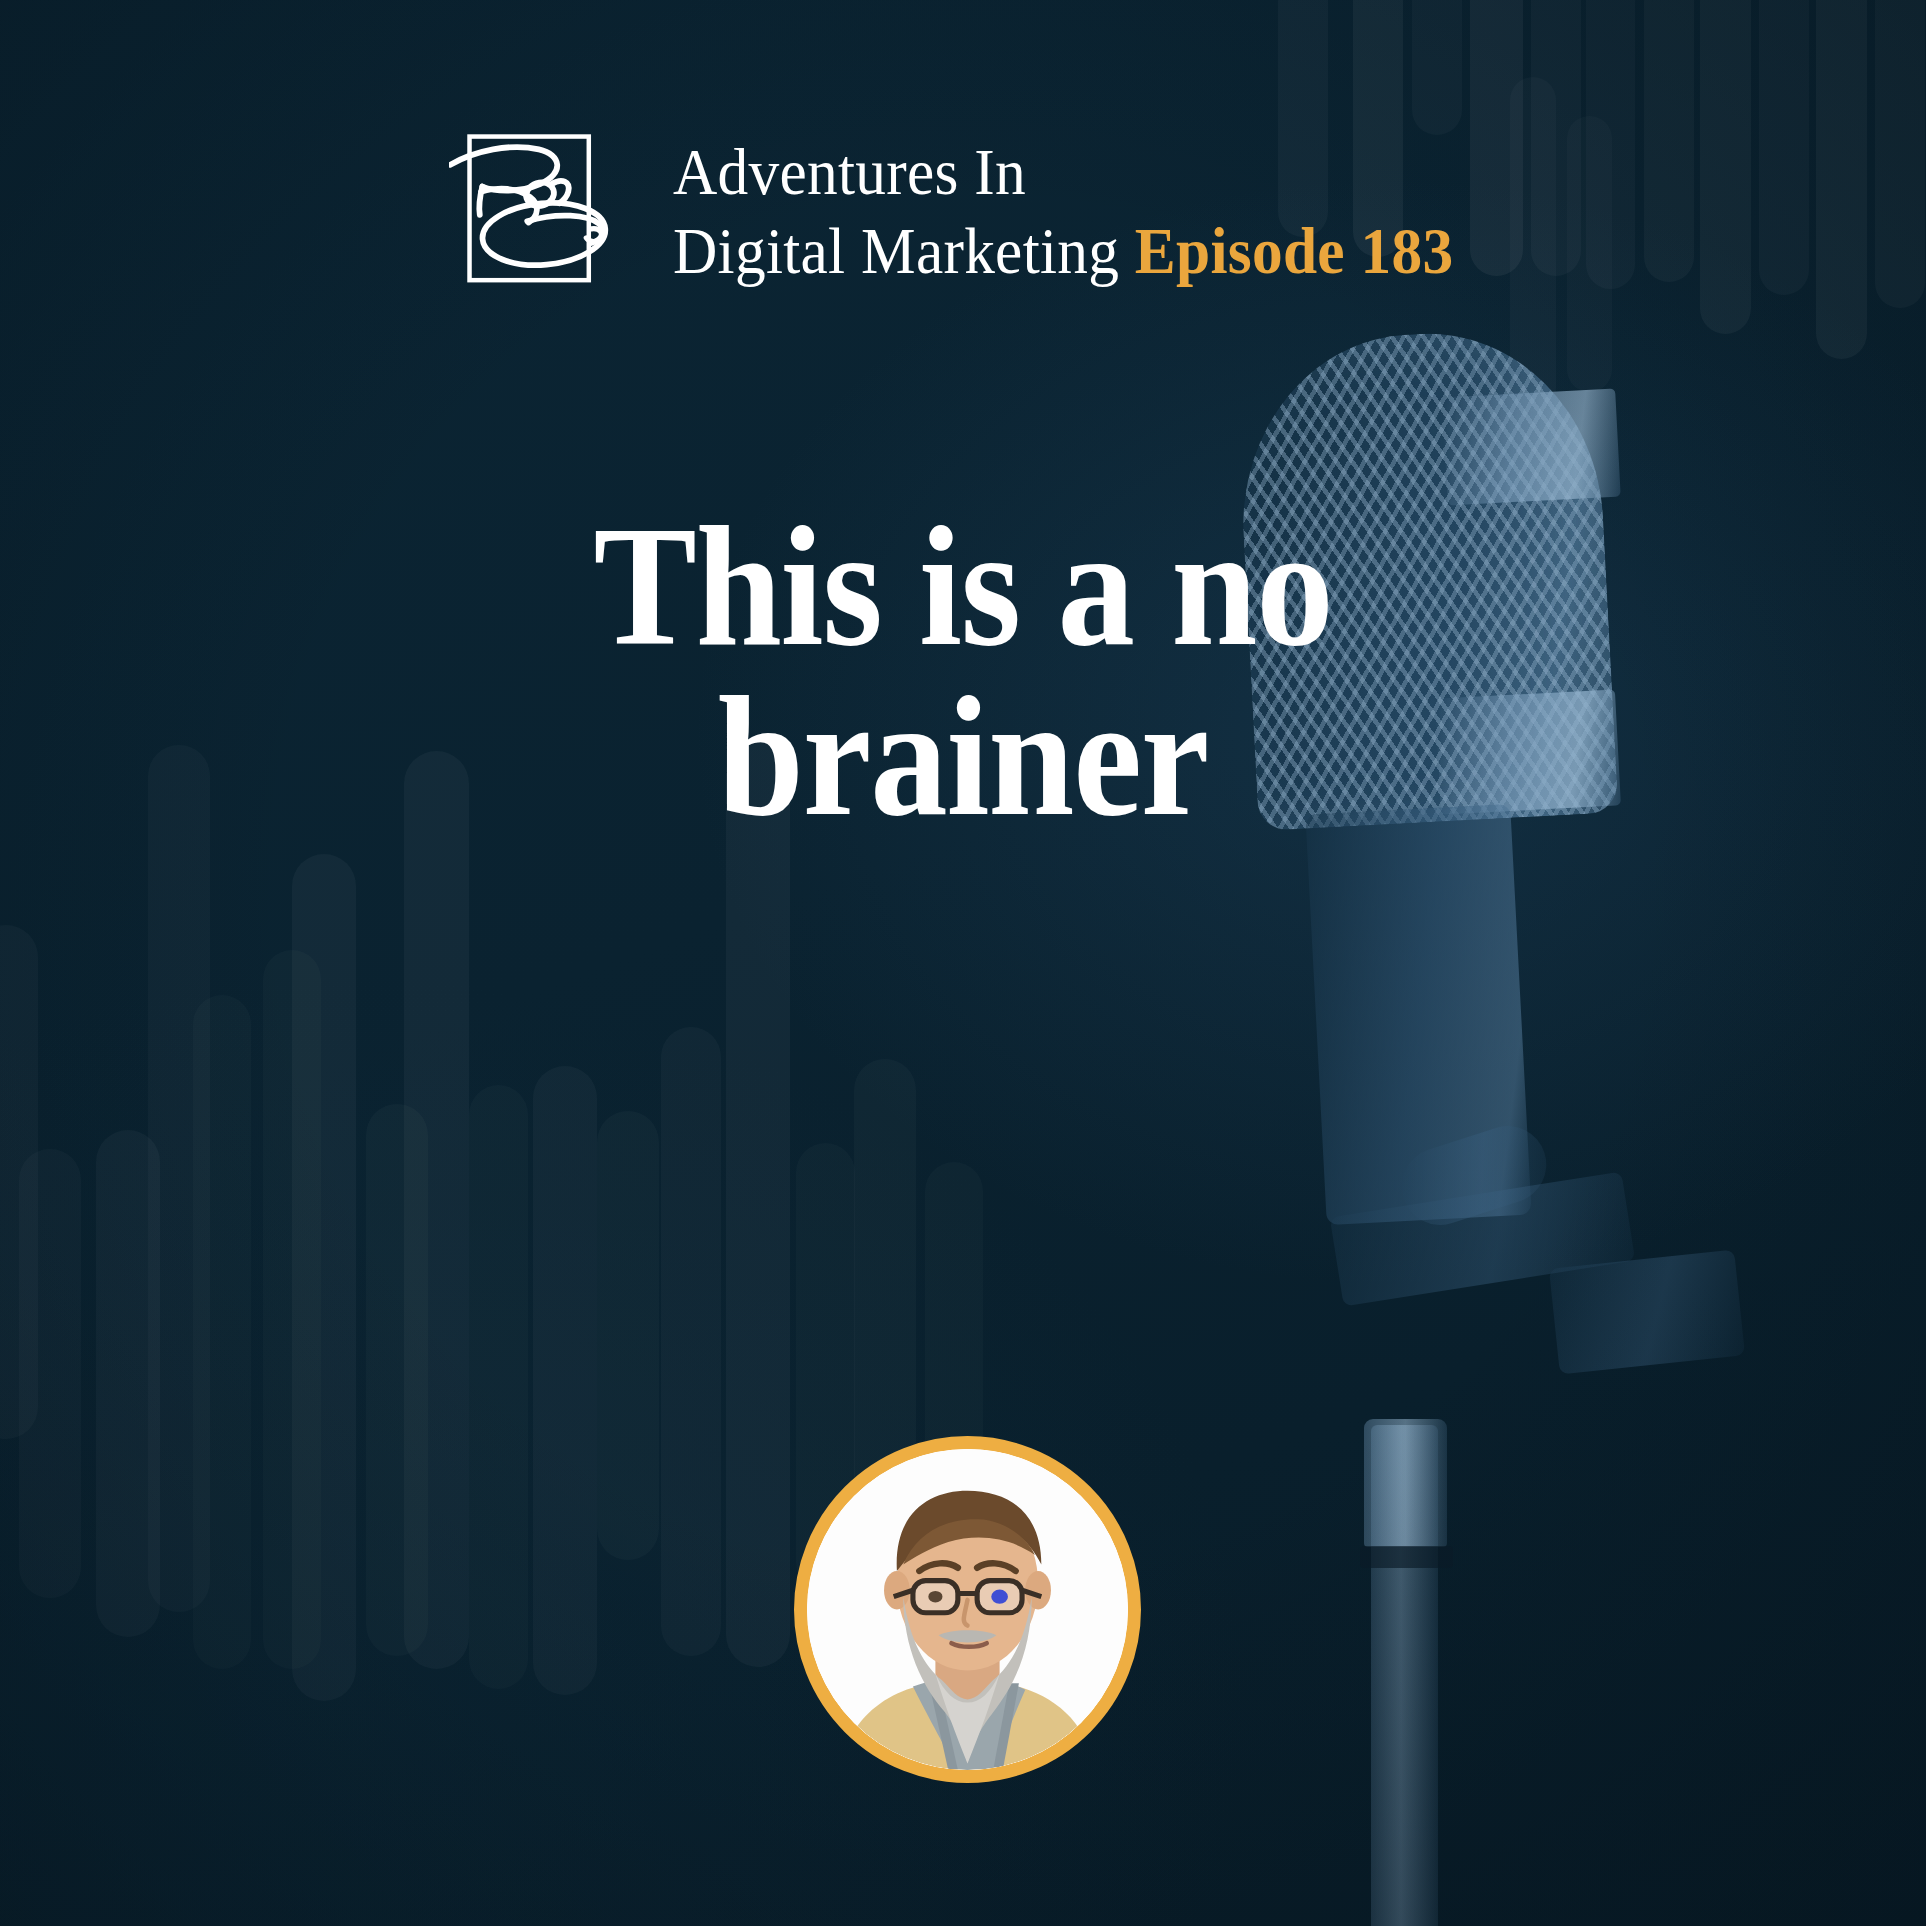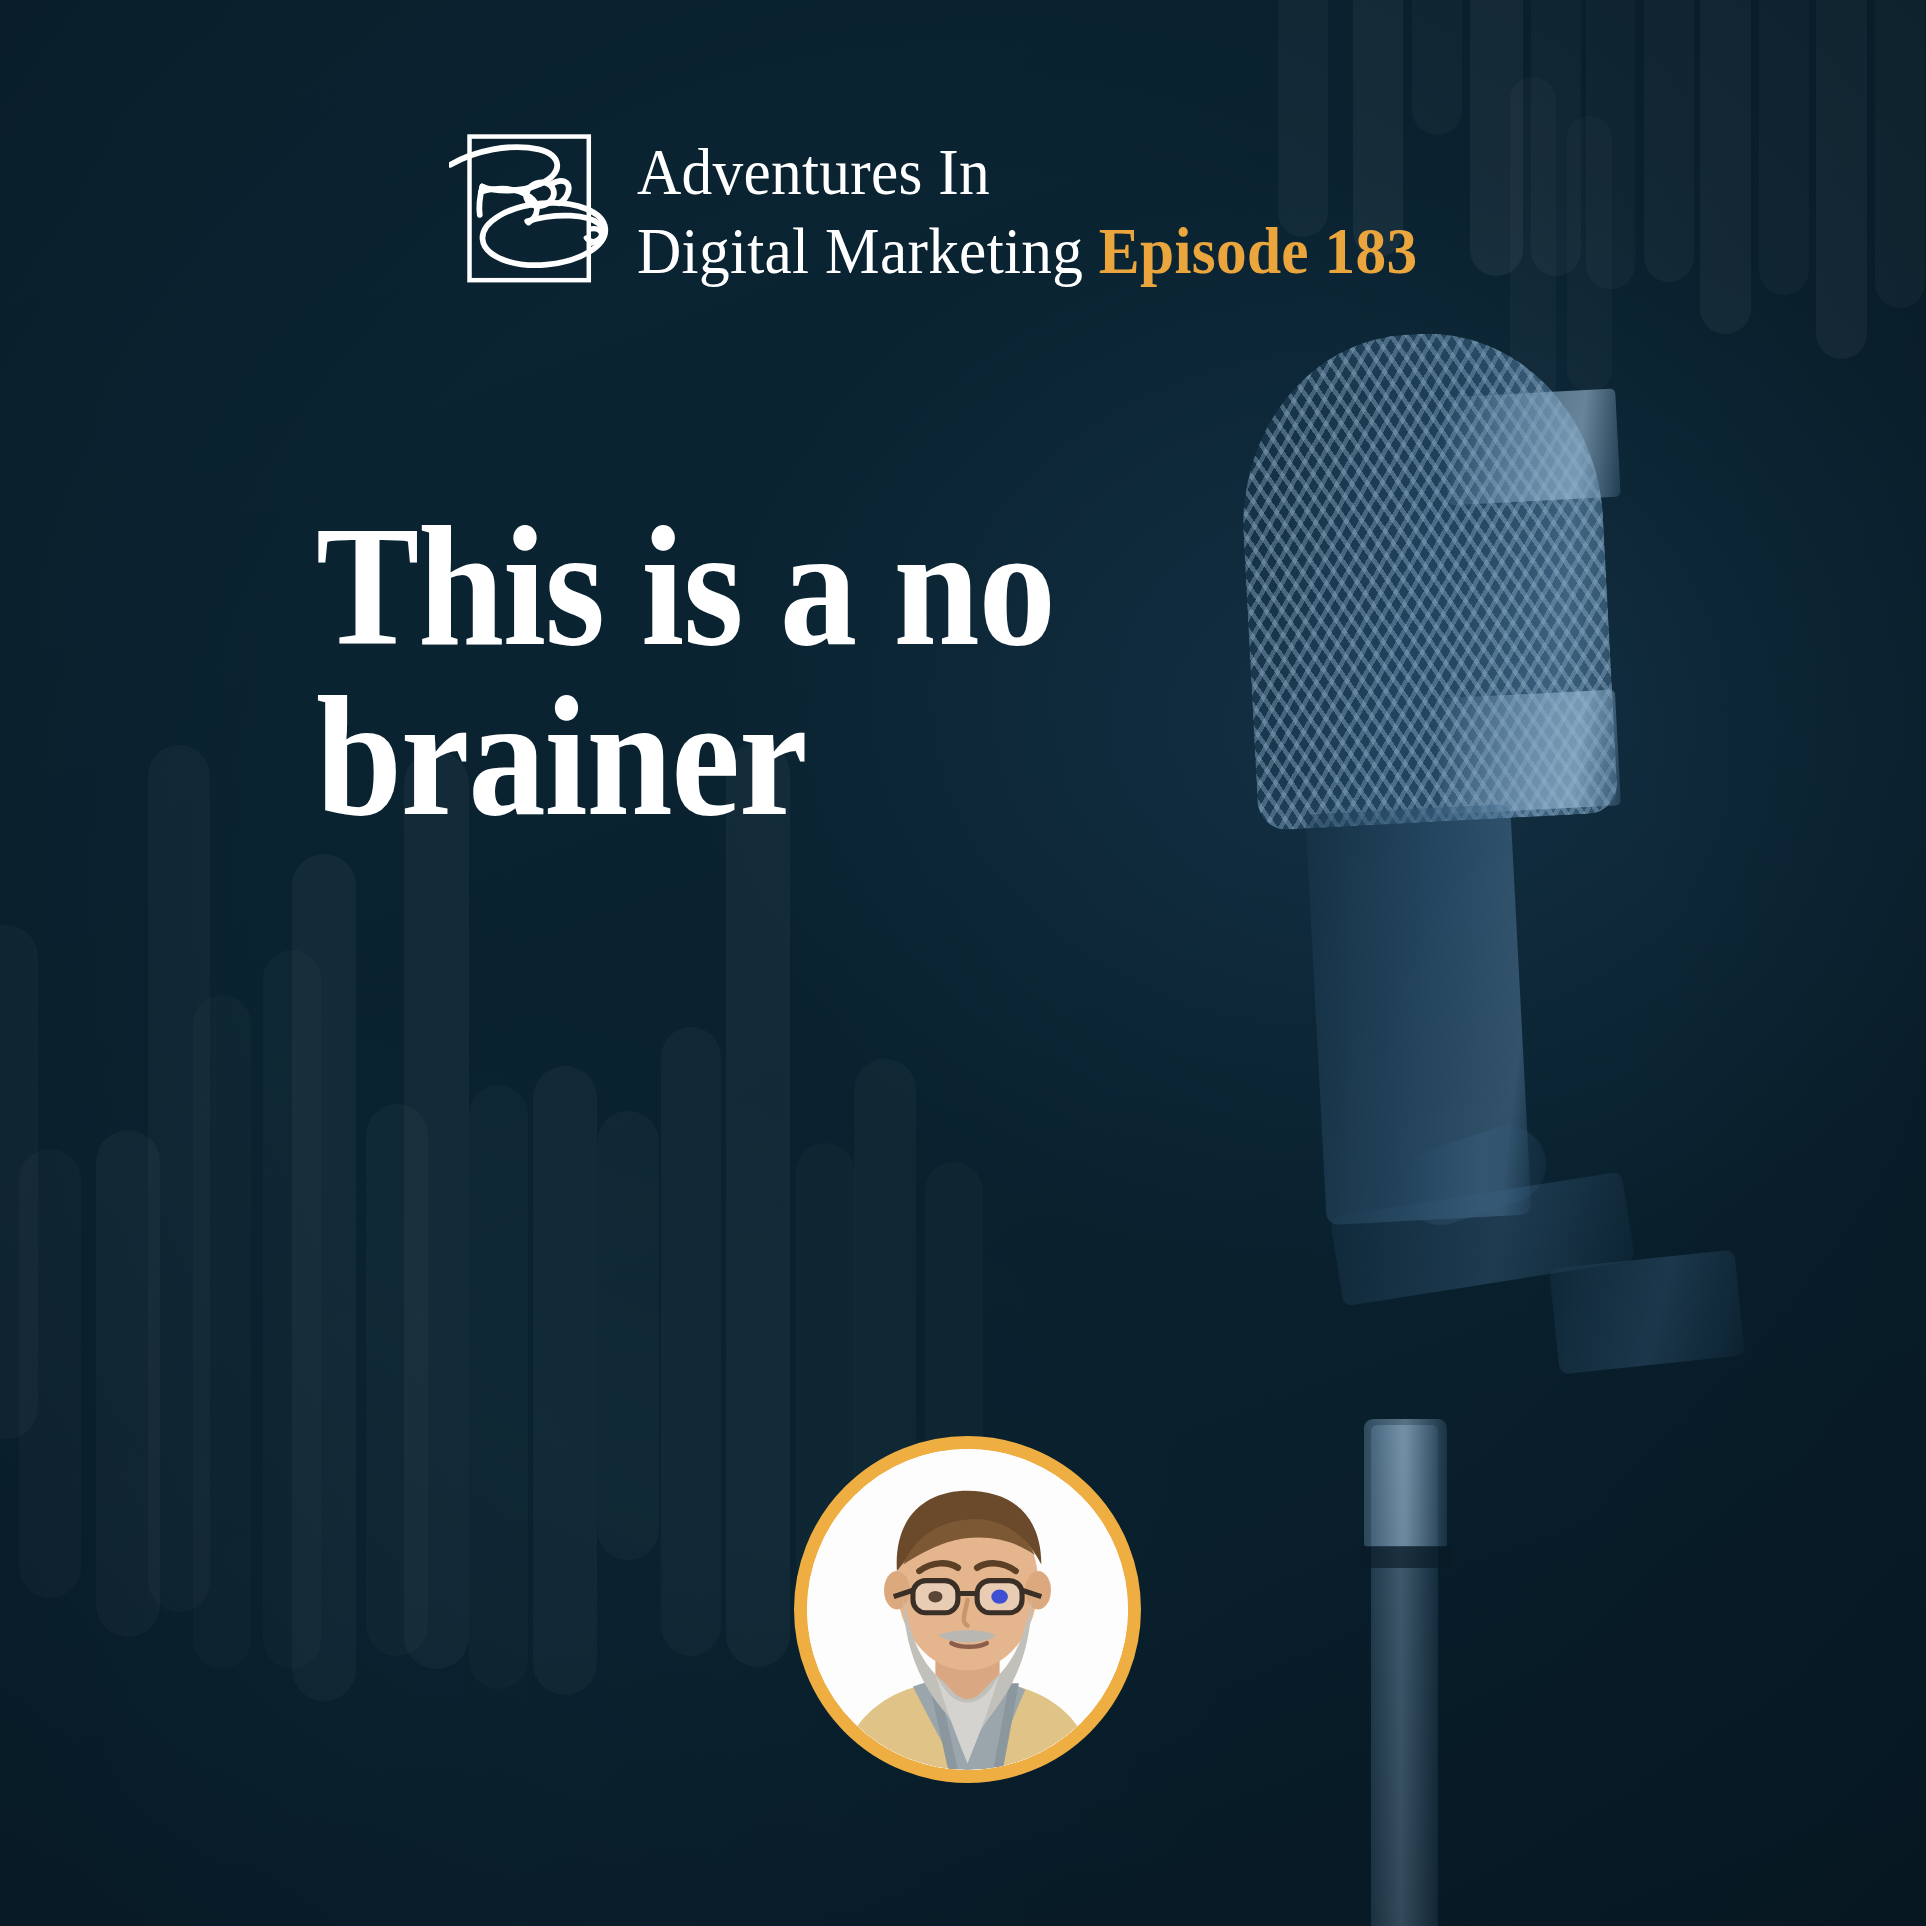"Adventures In" .header { gap: 20px -> 56px }
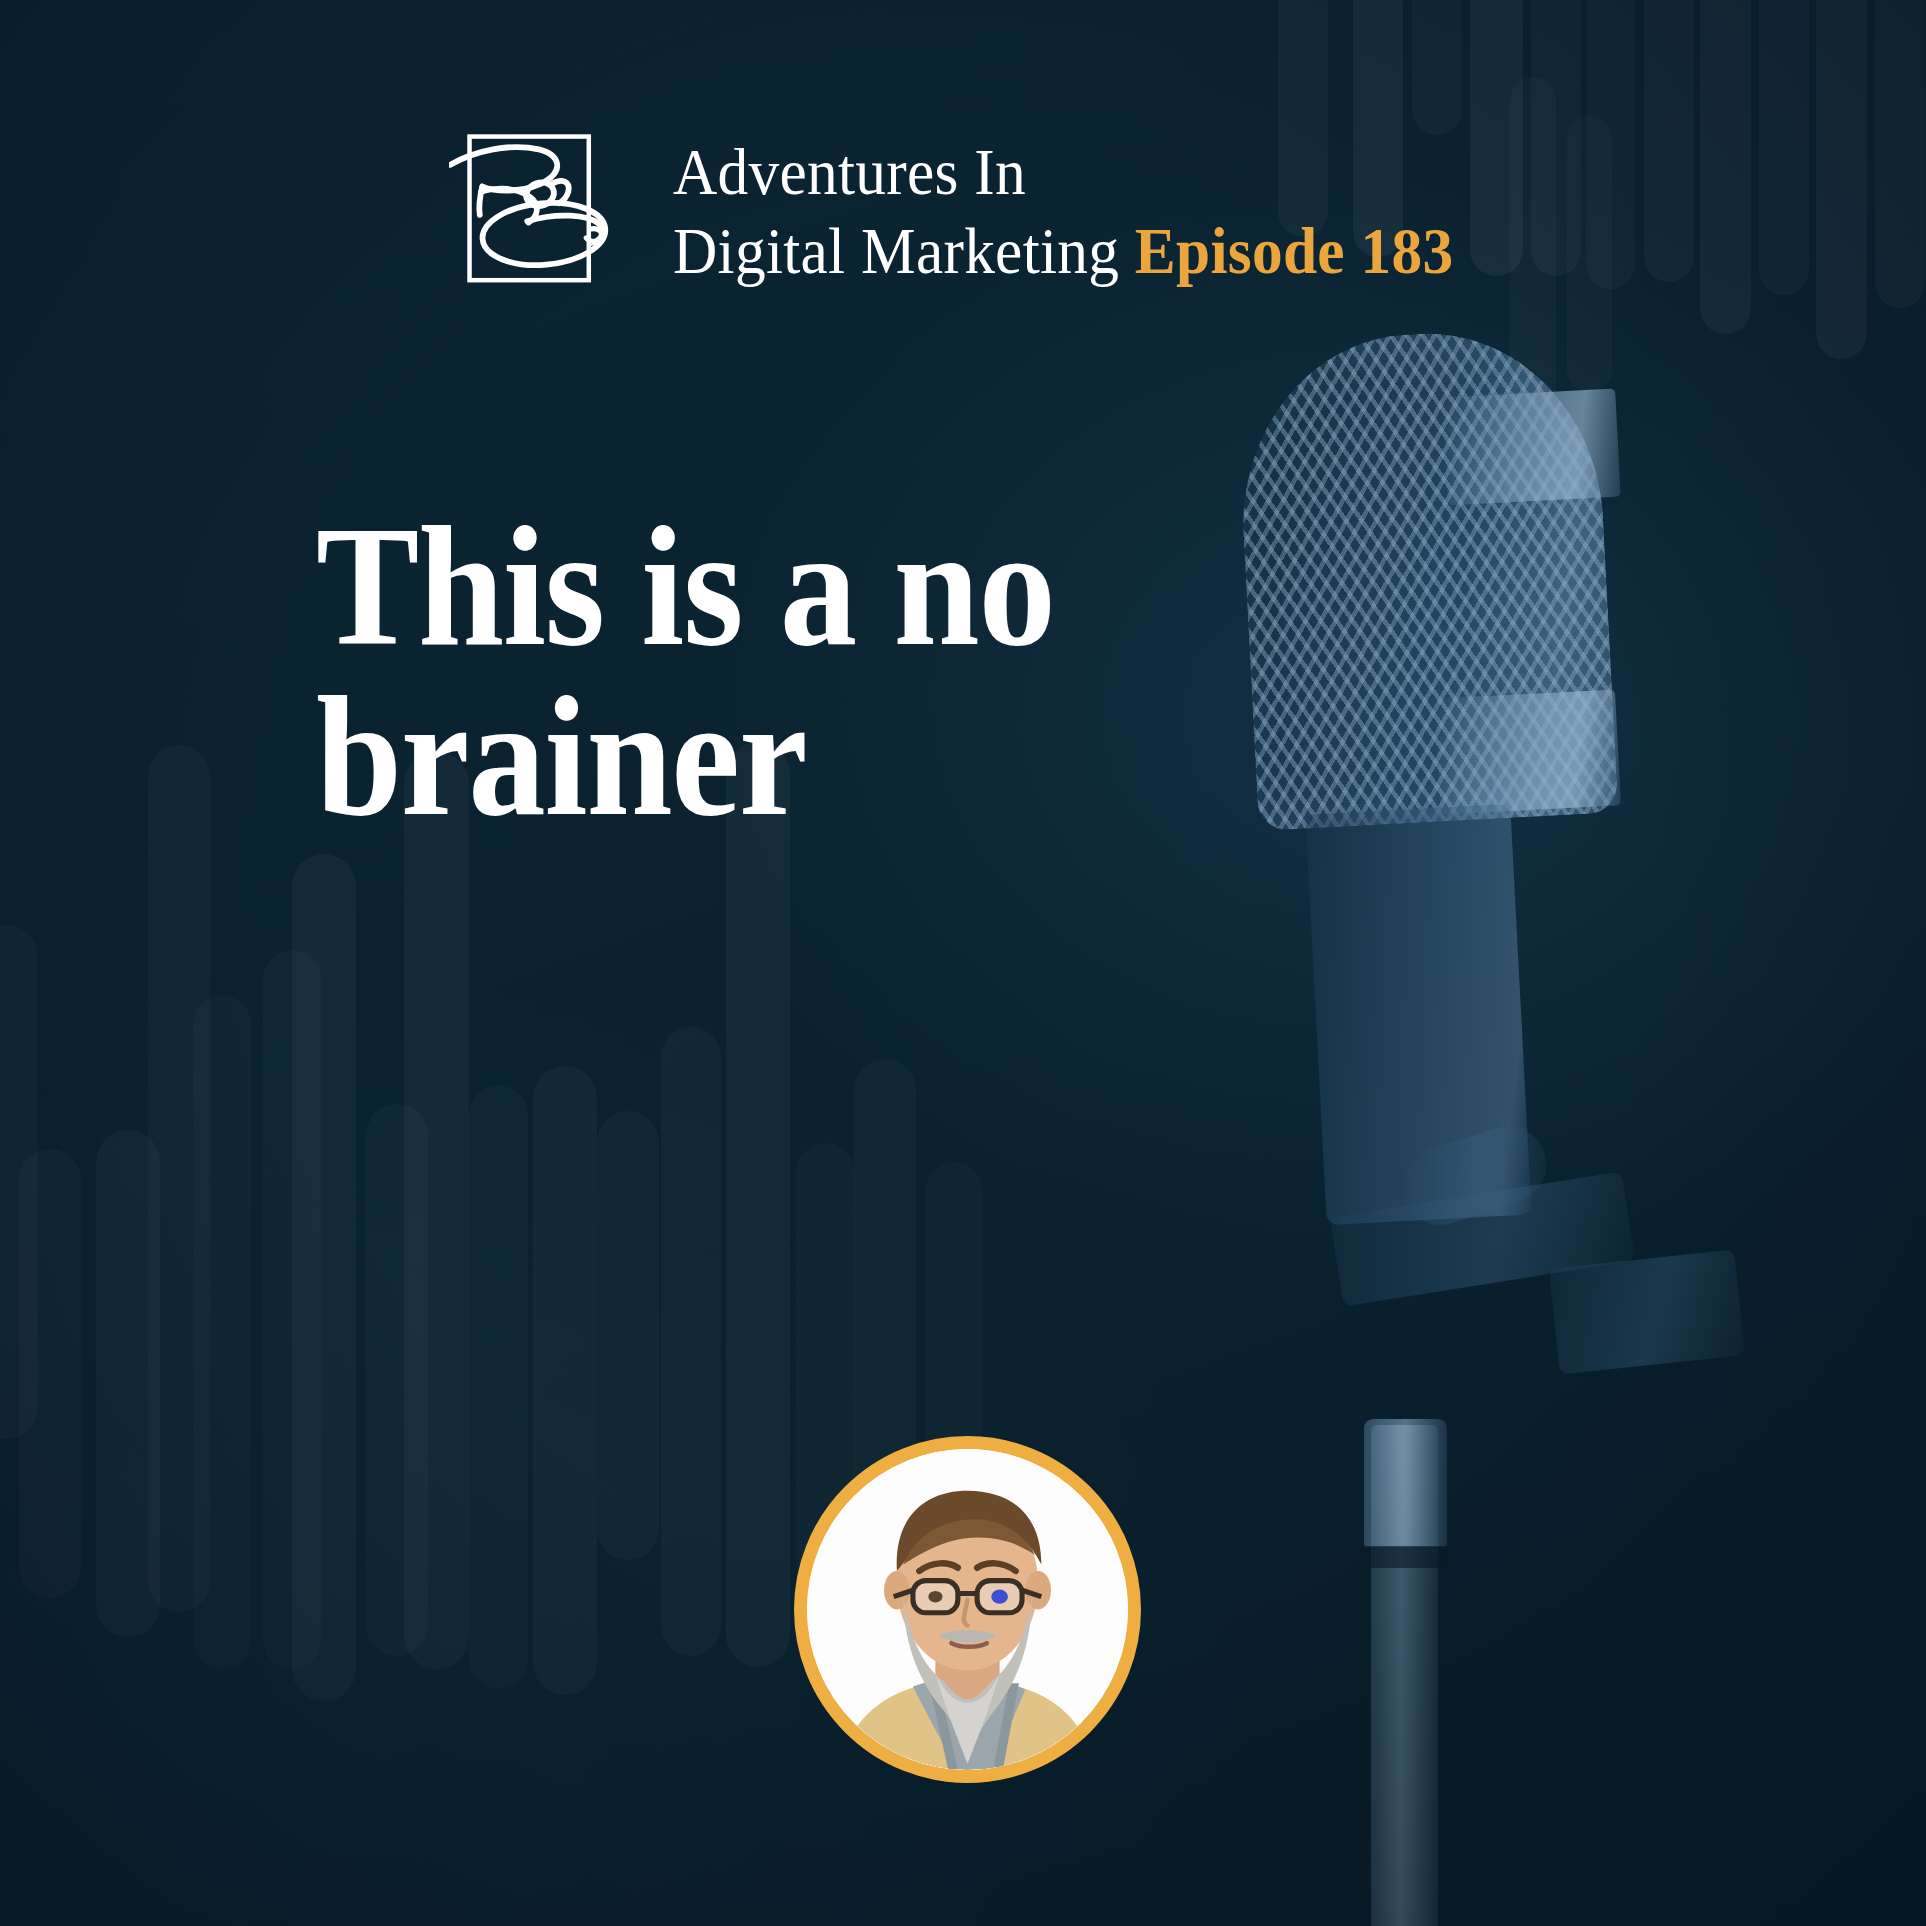"This is a no" .title-block { text-align: none -> center }
